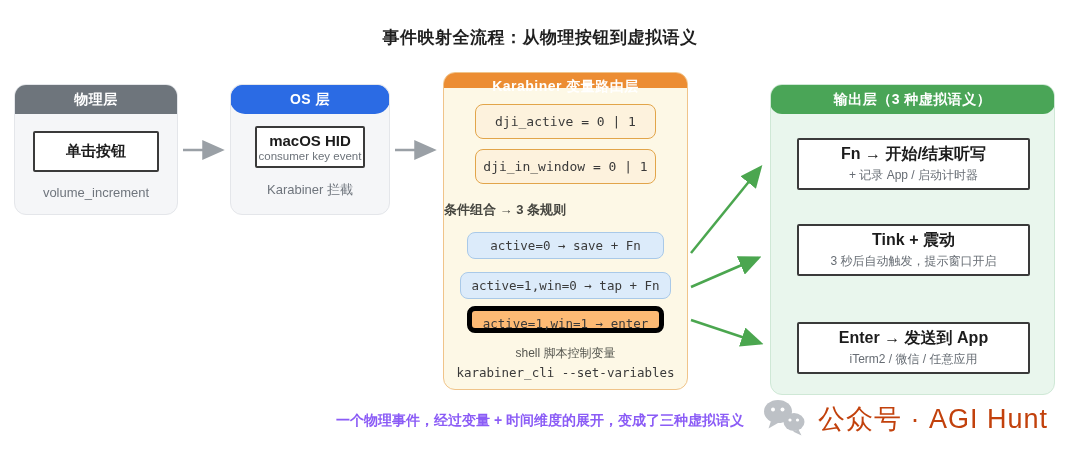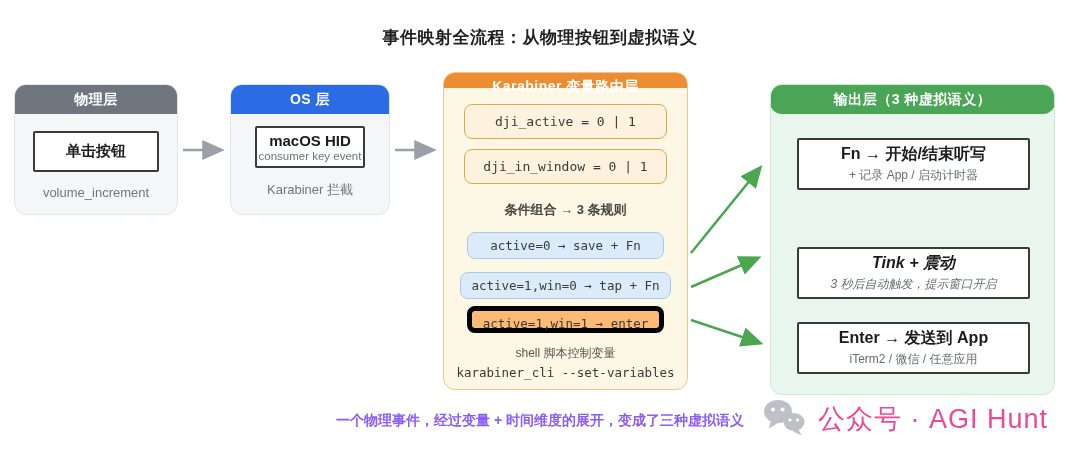"OS 层" .card.os .card-header { border-radius: none -> 15px }
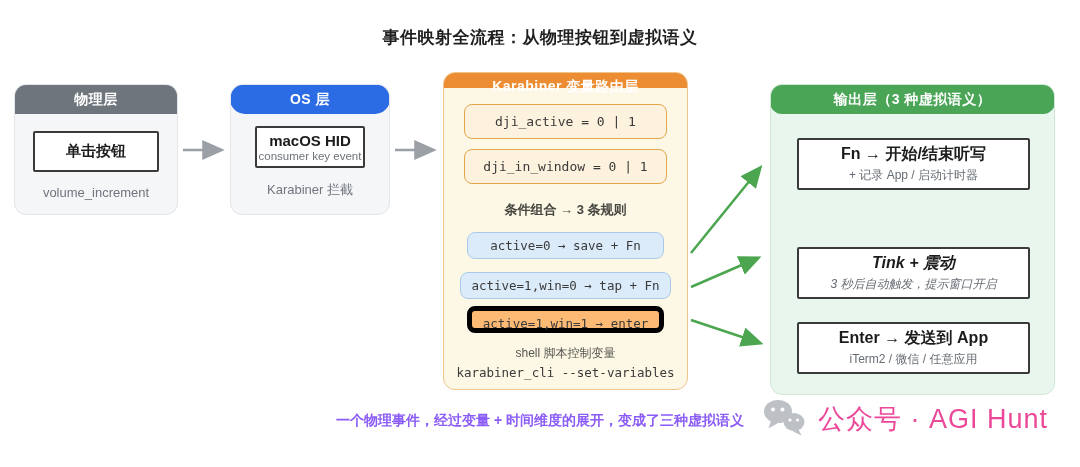"dji_active = 0 | 1" .var-box { width: 203px -> 181px }
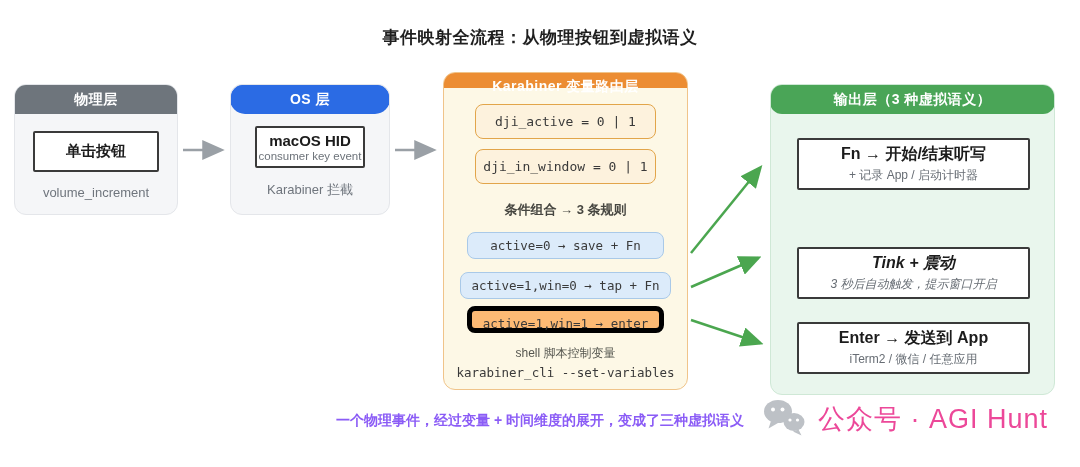"条件组合 → 3 条规则" .rules-label { text-align: center -> left }
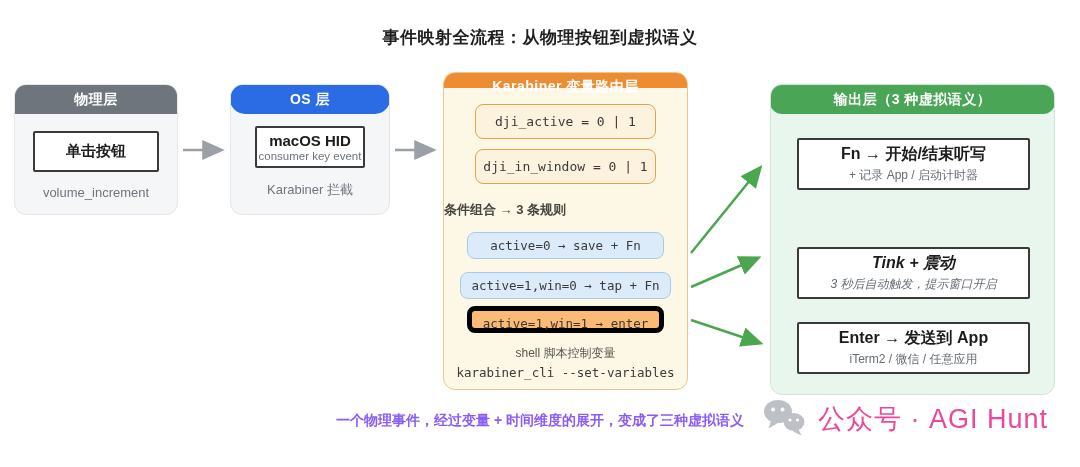"Tink + 震动" .out-box.o2 { font-style: italic -> none; top: 162px -> 139px }
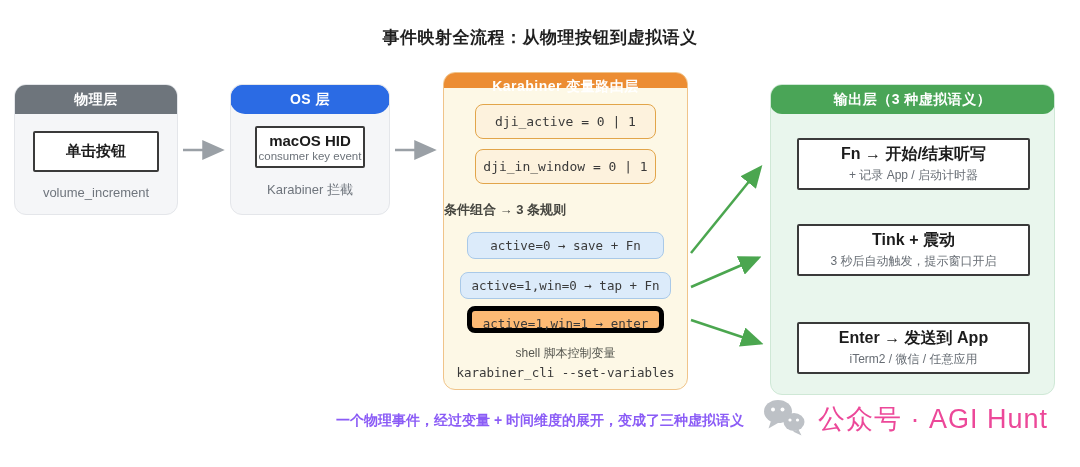"公众号 · AGI Hunt" .watermark { color: #ec4899 -> #c2410c }
